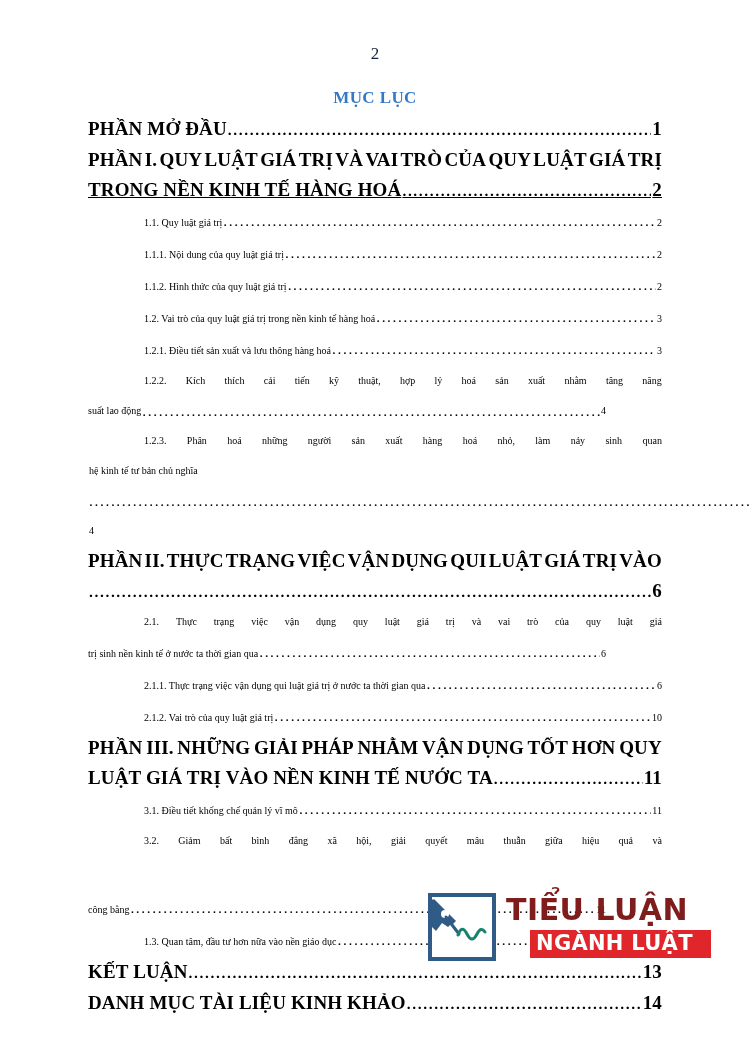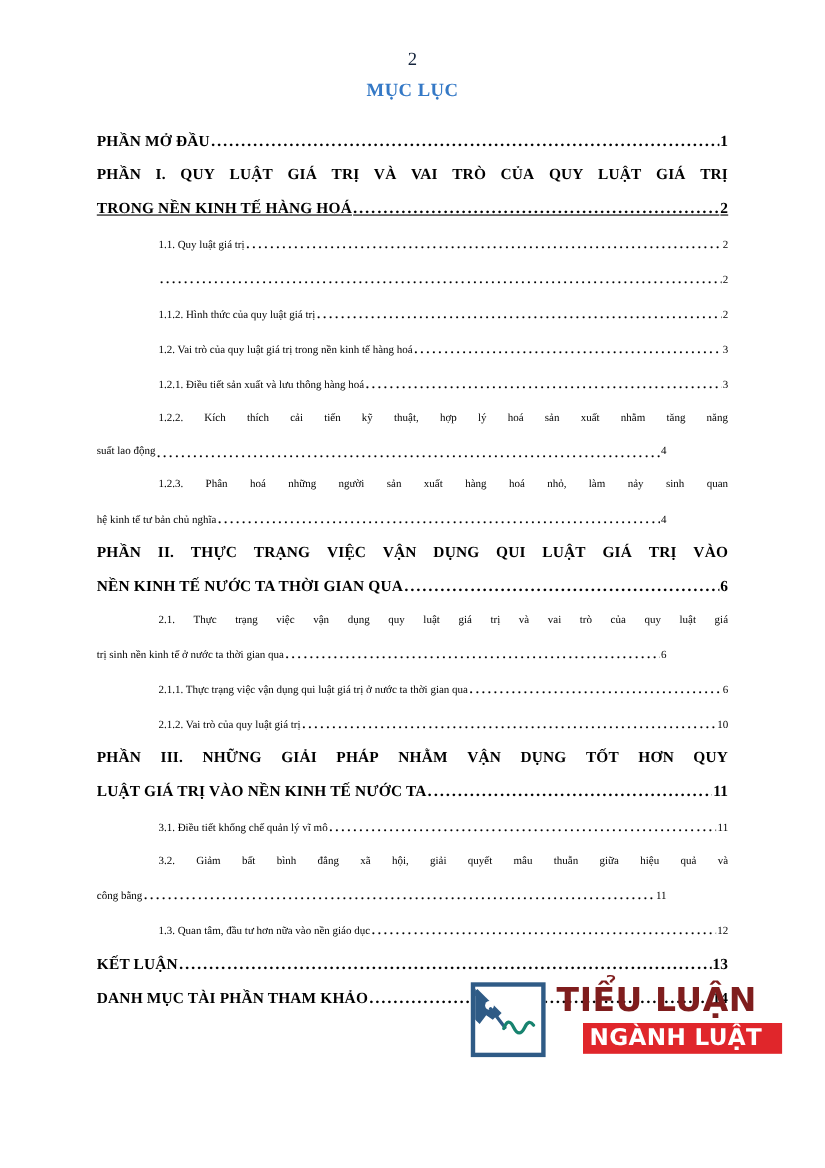"MỤC LỤC" .toc-title { top: 72px -> 88px }
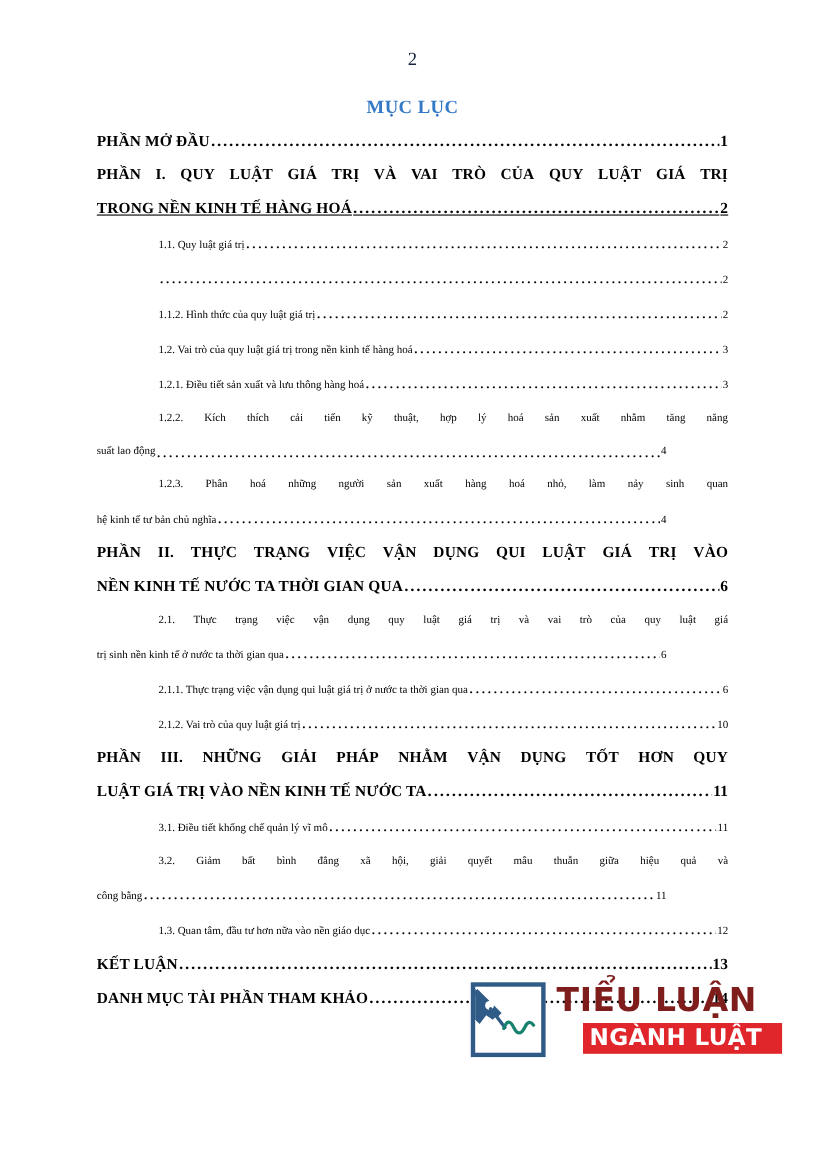"PHẦN MỞ ĐẦU" .entry.lvl0 { font-size: 14px -> 19px }
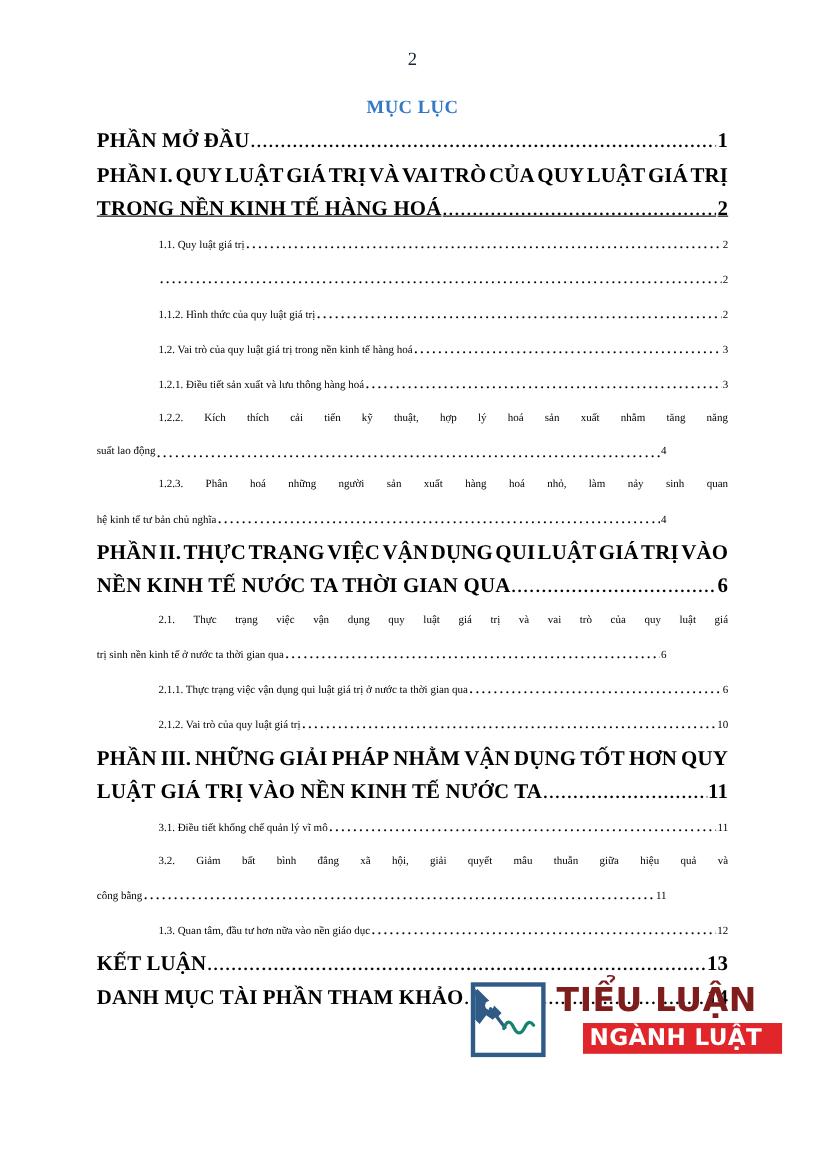"1.1.1. Nội dung của quy" span.txt { html: none -> <span>1.1.1. Nội dung của quy luật giá trị</span> }
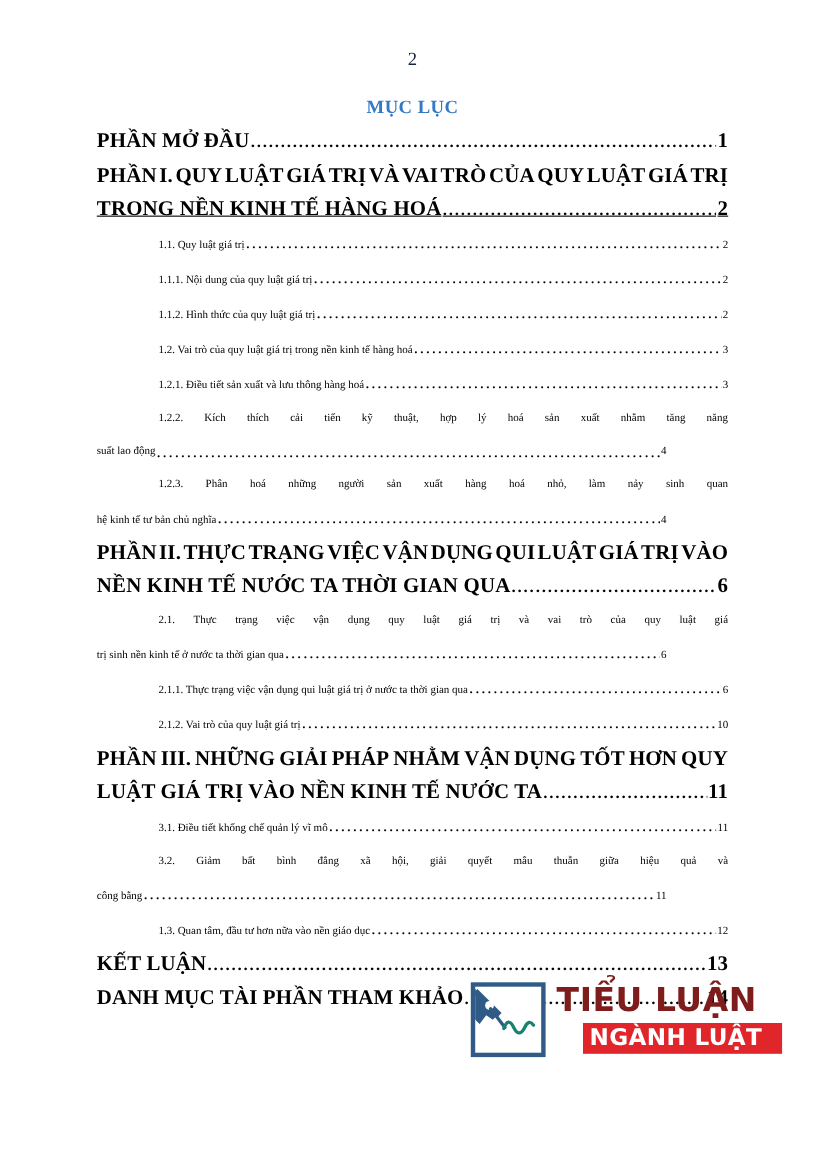"hệ kinh tế tư bản" div.row { flex-direction: none -> column }
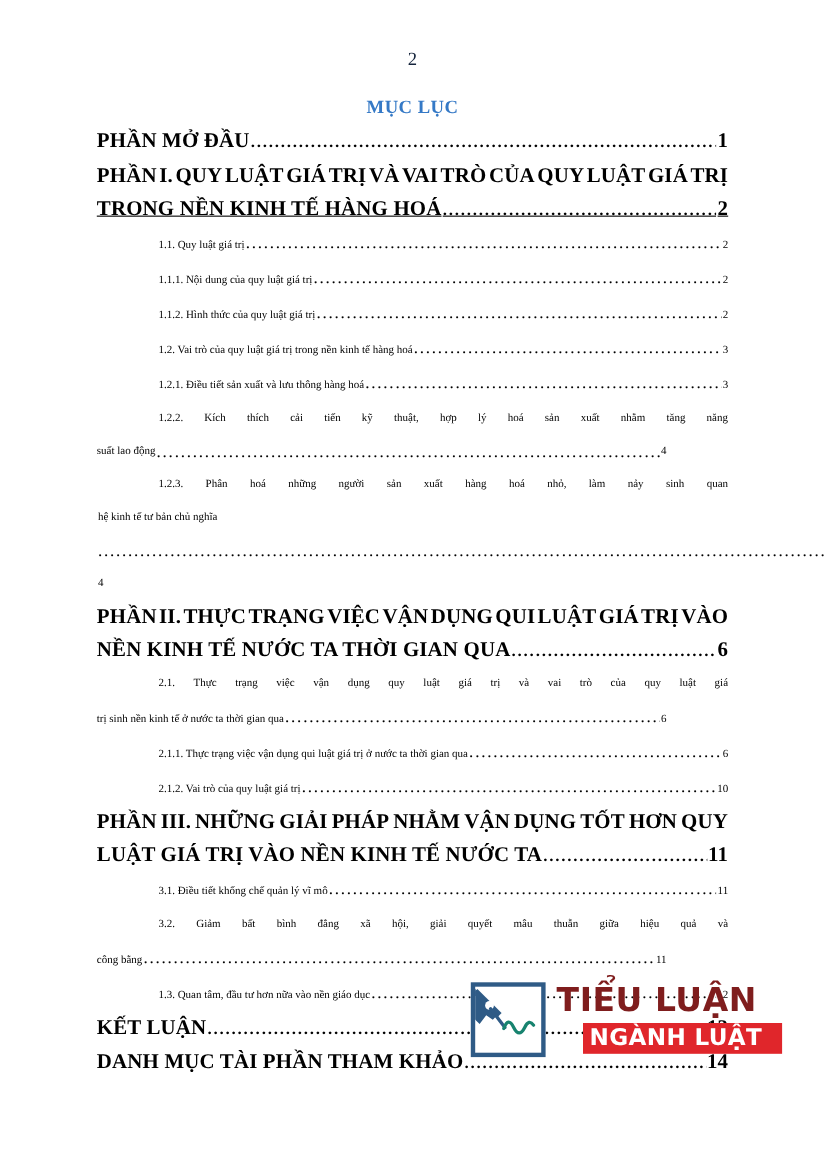"NỀN KINH TẾ NƯỚC TA" span.txt { html: <span>NỀN KINH TẾ NƯỚC TA THỜI GIAN QUA</span> -> none }
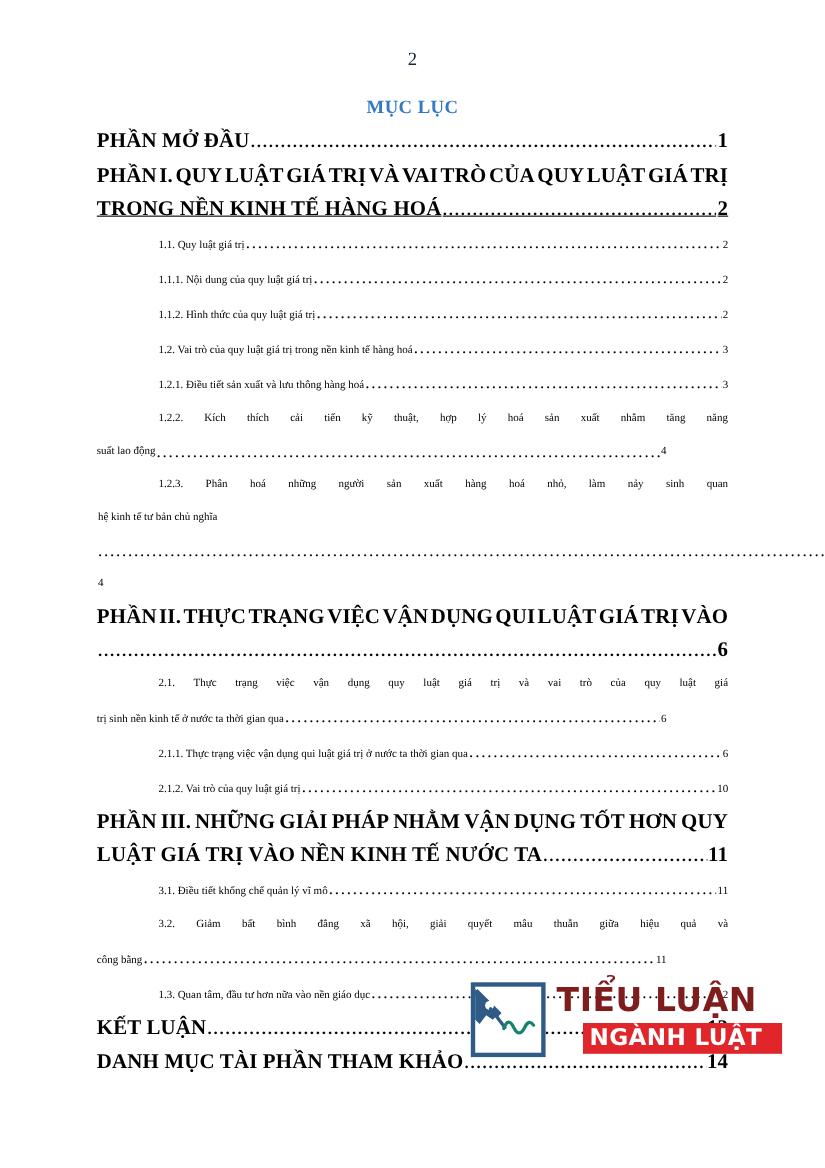"công bằng" div.row { margin-top: none -> 37px }
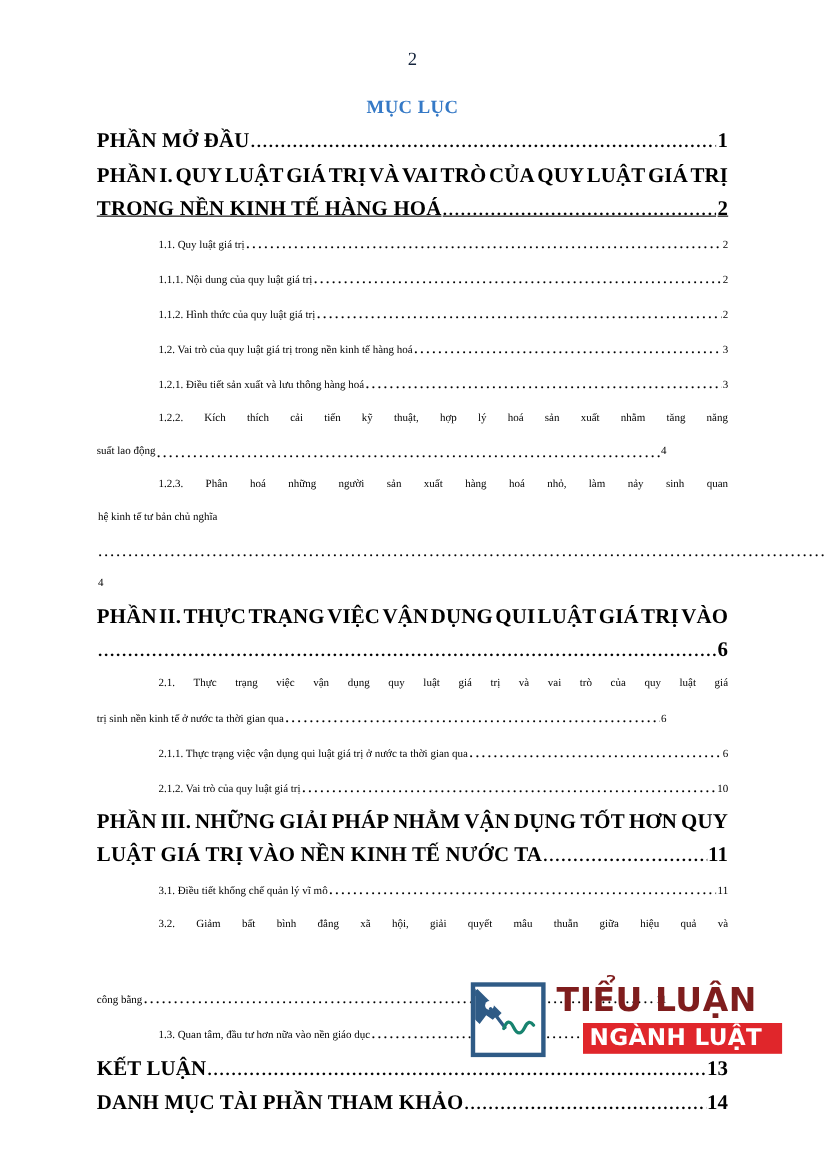"DANH MỤC TÀI PHẦN THAM" span.txt { text: PHẦN THAM -> LIỆU KINH }
